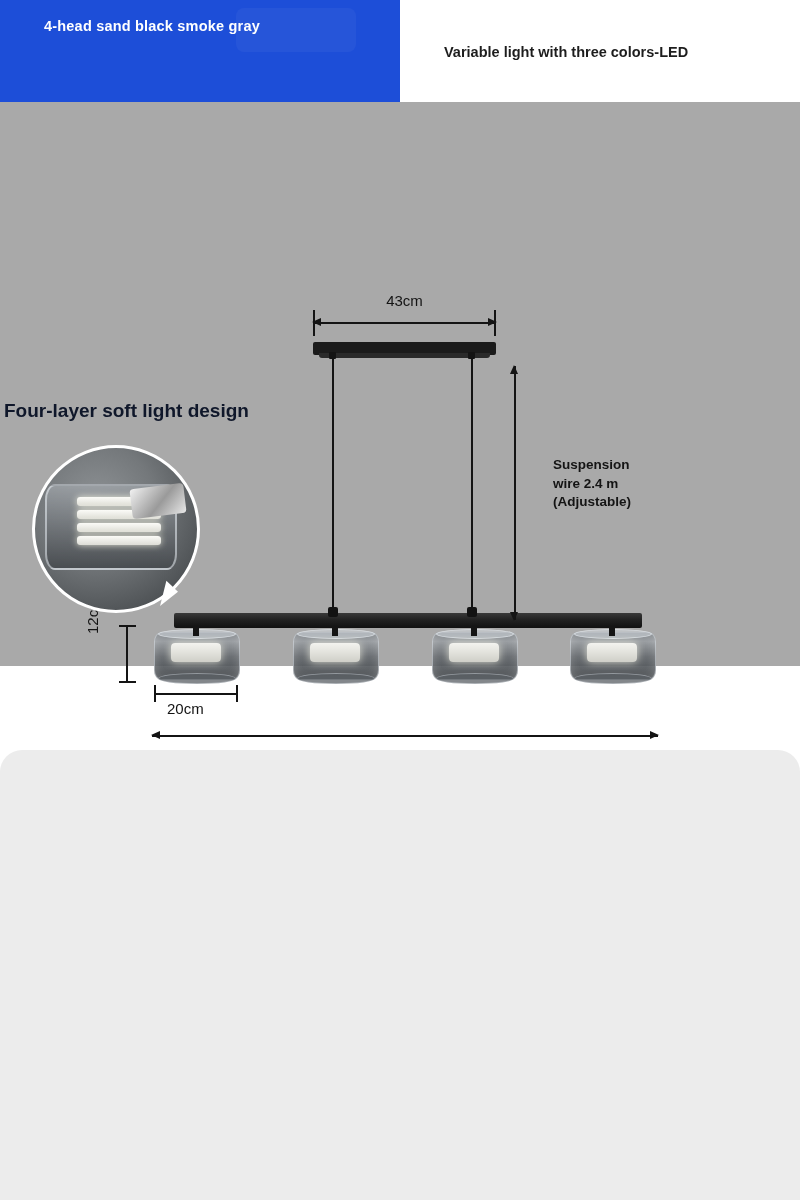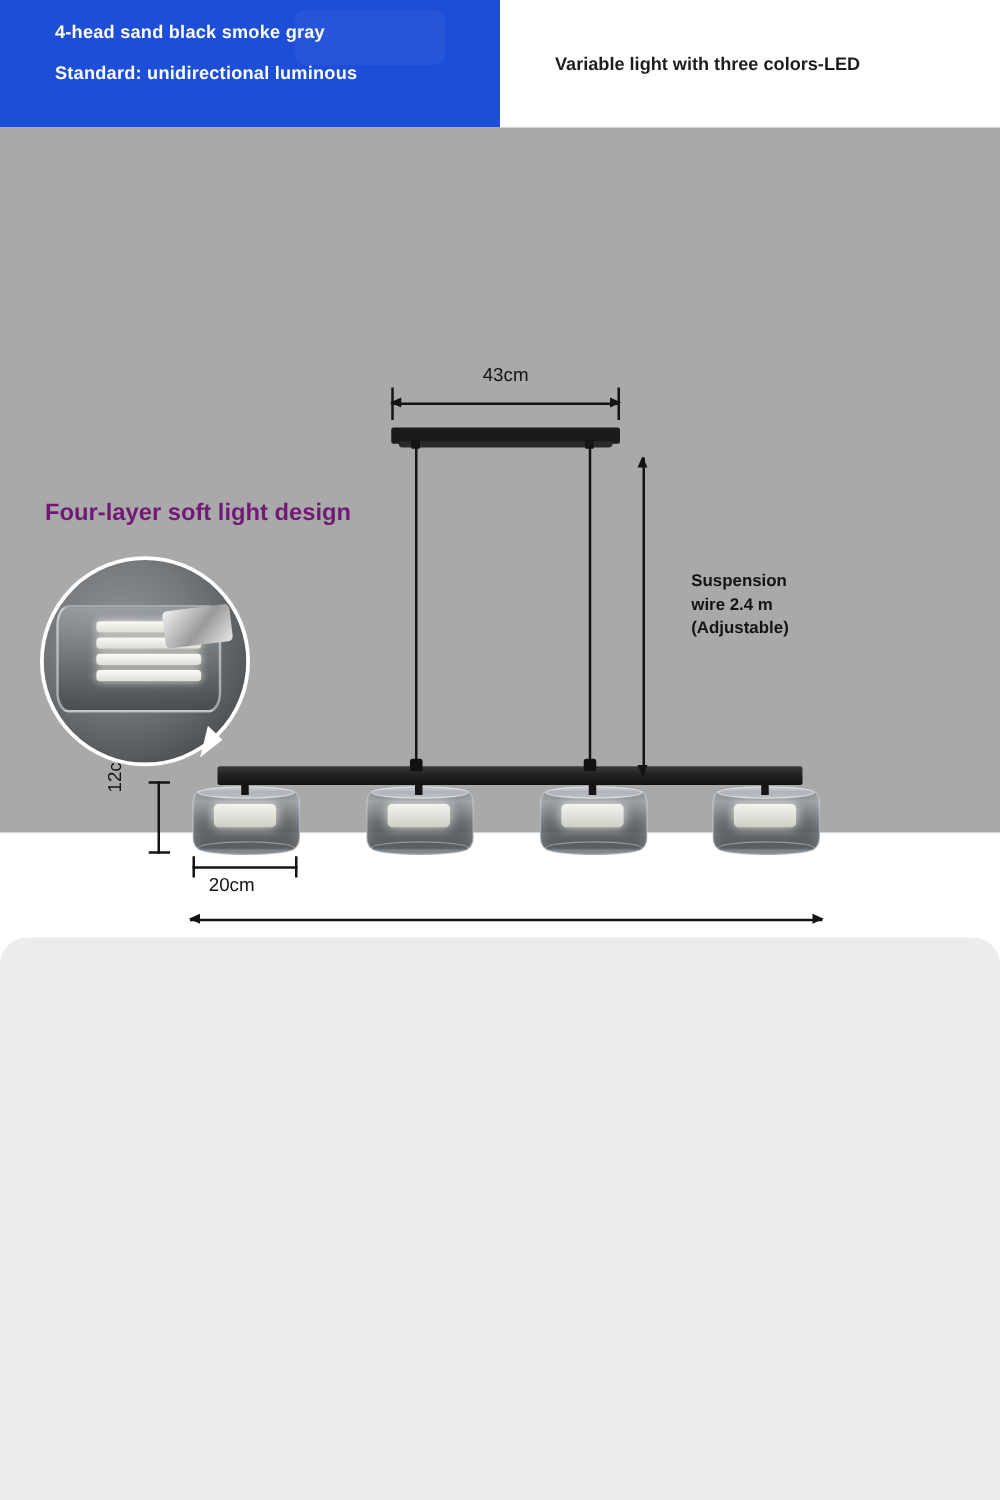"Standard: unidirectional luminous" div.hl-line { html: <div>Standard: unidirectional luminous</div> -> none }
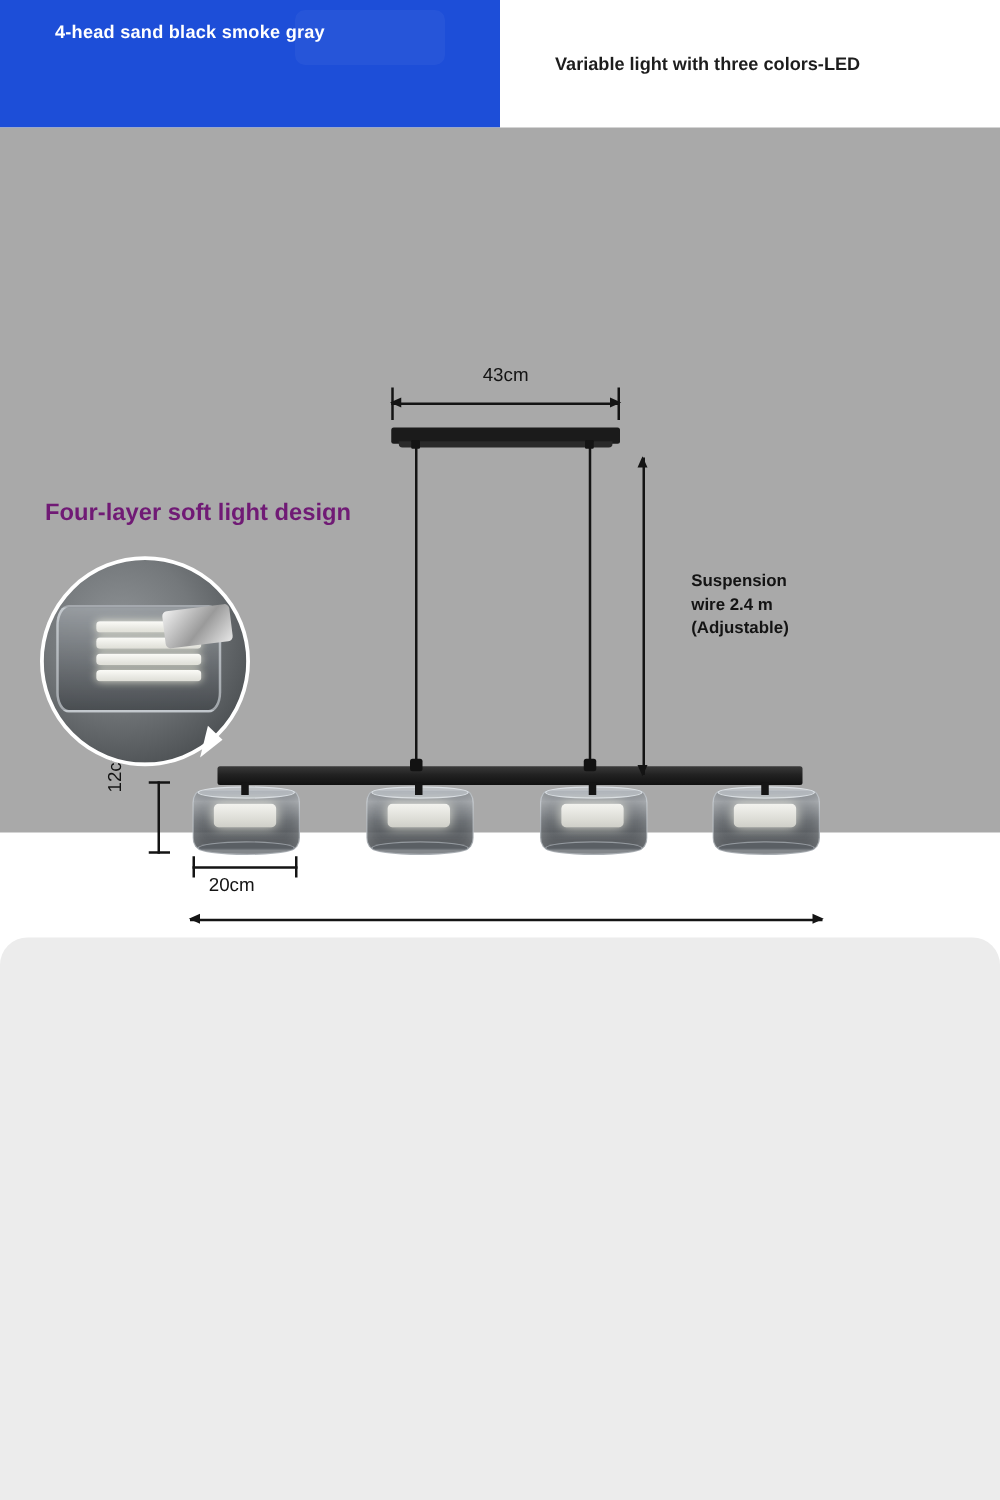"Four-layer soft light design" .callout-title { color: #701a75 -> #0f172a; left: 36px -> 4px }
